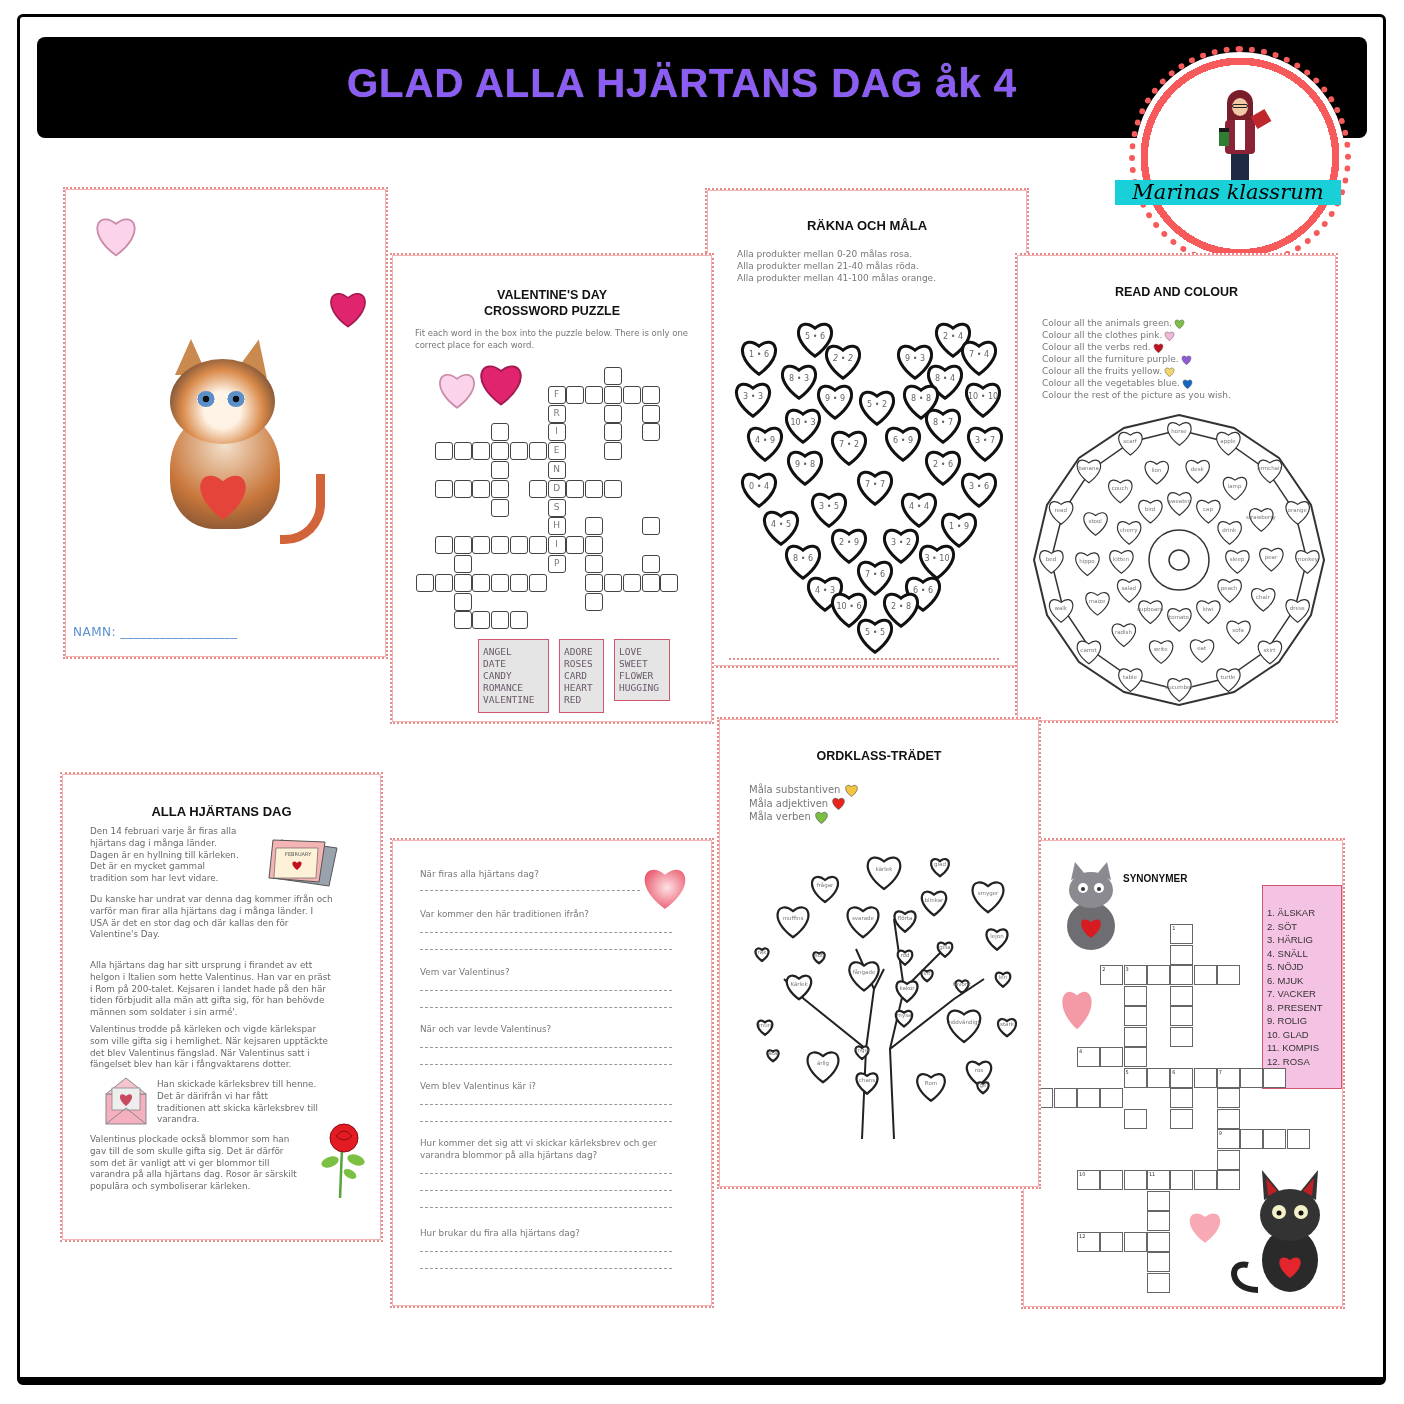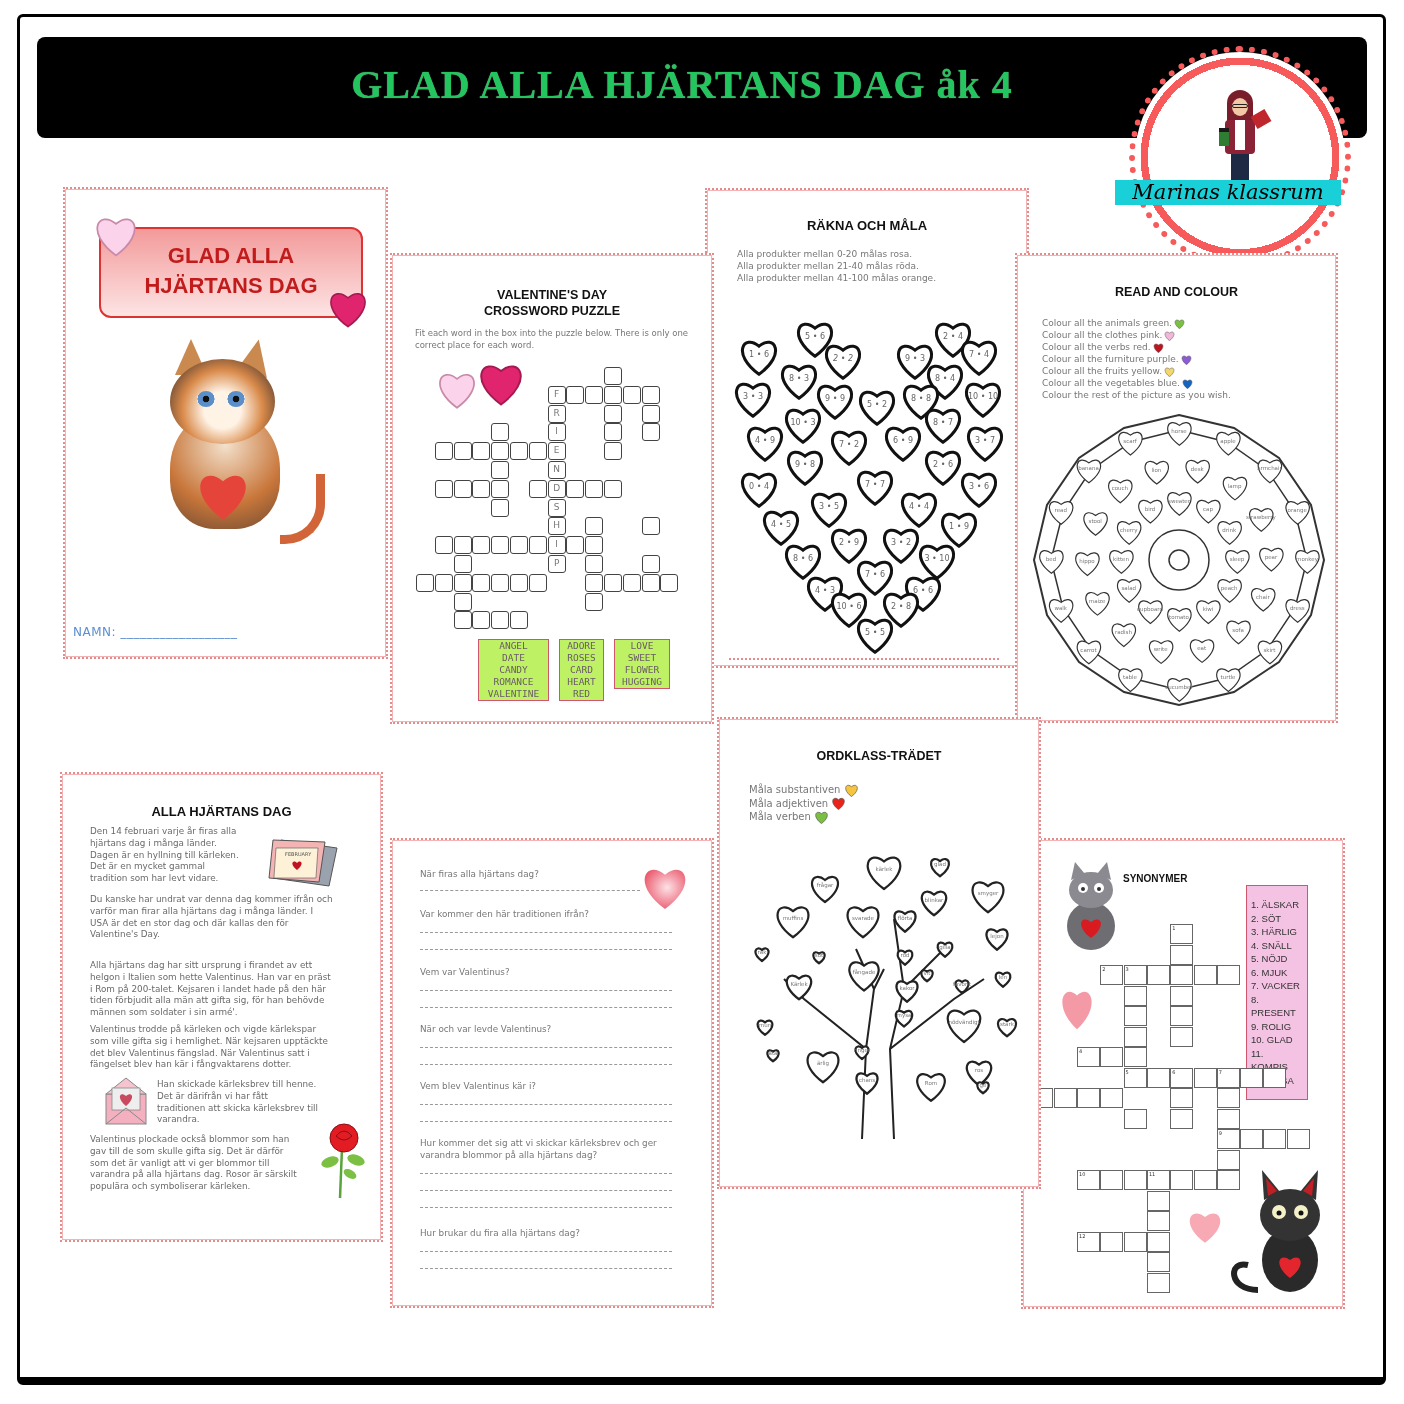"GLAD ALLA HJÄRTANS DAG åk" .banner-title { color: #22c55e -> #8b5cf6; font-family: Liberation Serif, serif -> Liberation Sans, sans-serif }
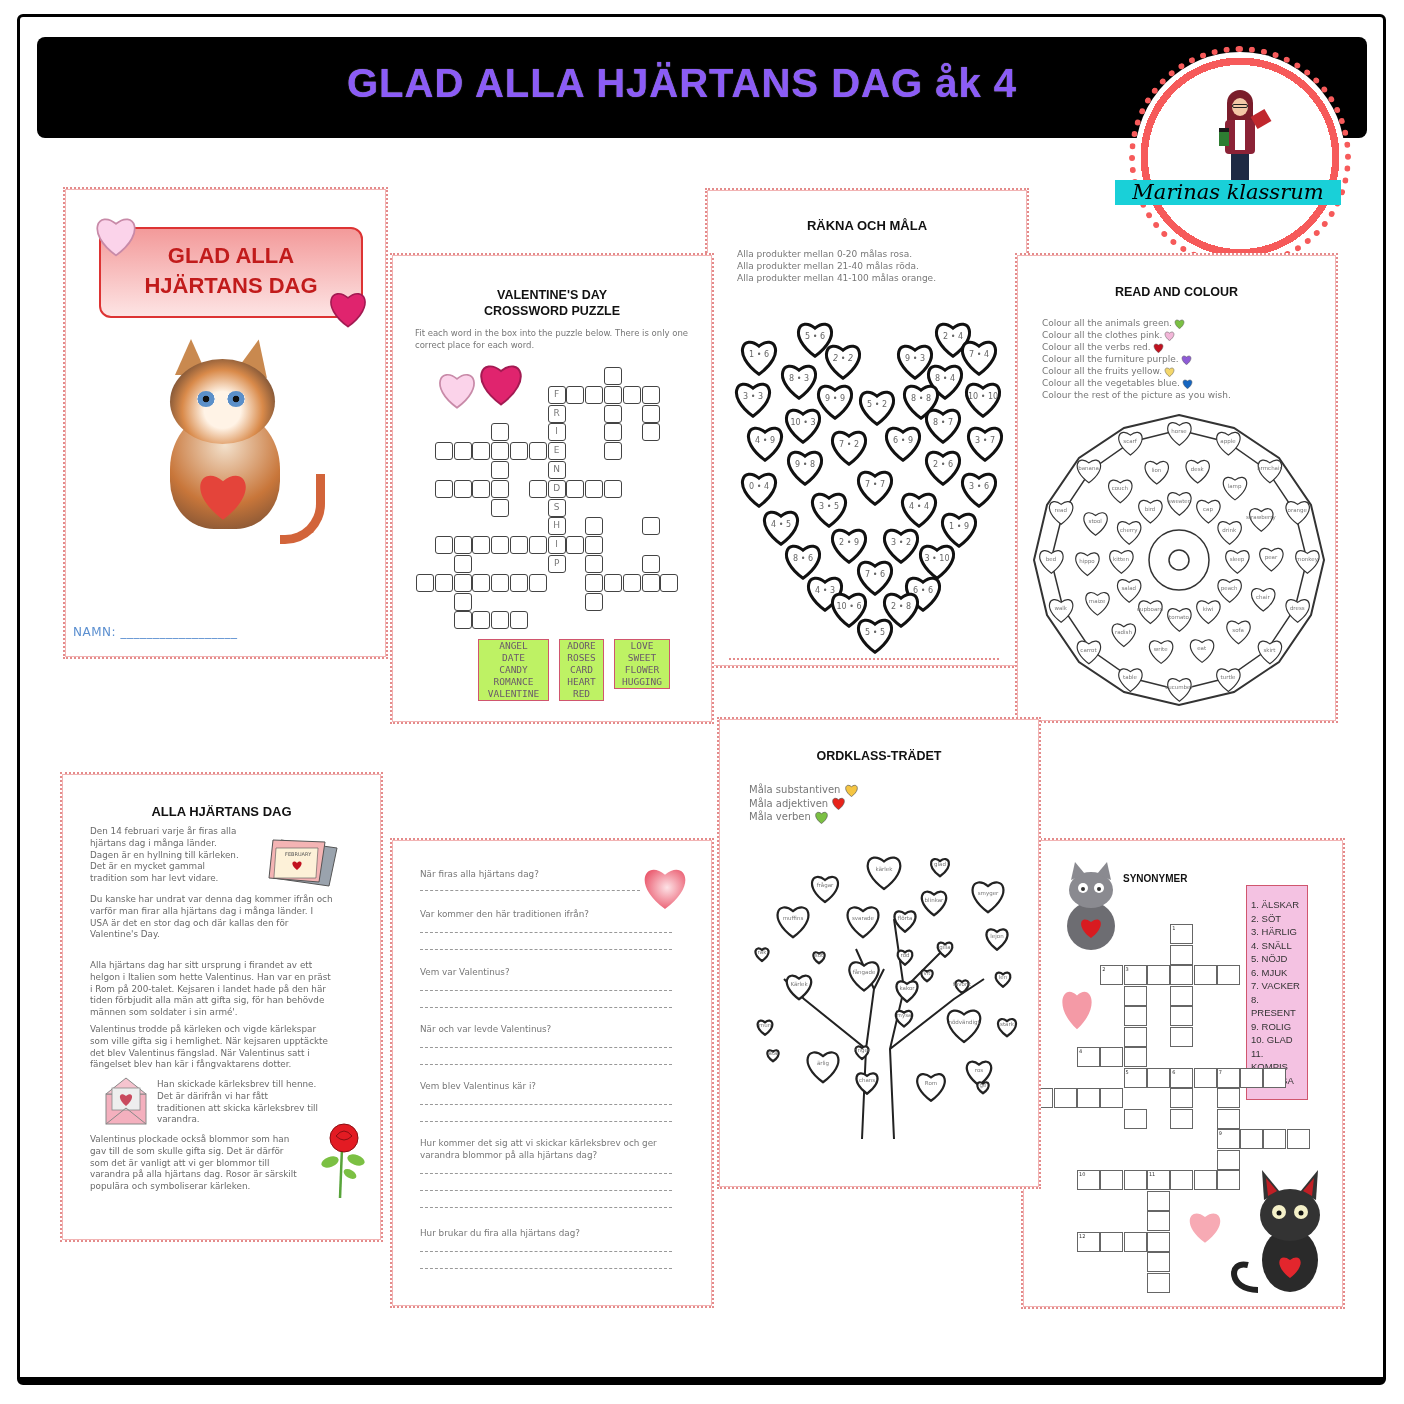"GLAD ALLA" div.cover-box { html: <div> <div> <div>GLAD ALLA</div> <div>HJÄRTANS DAG</div> </div> </div> -> none }
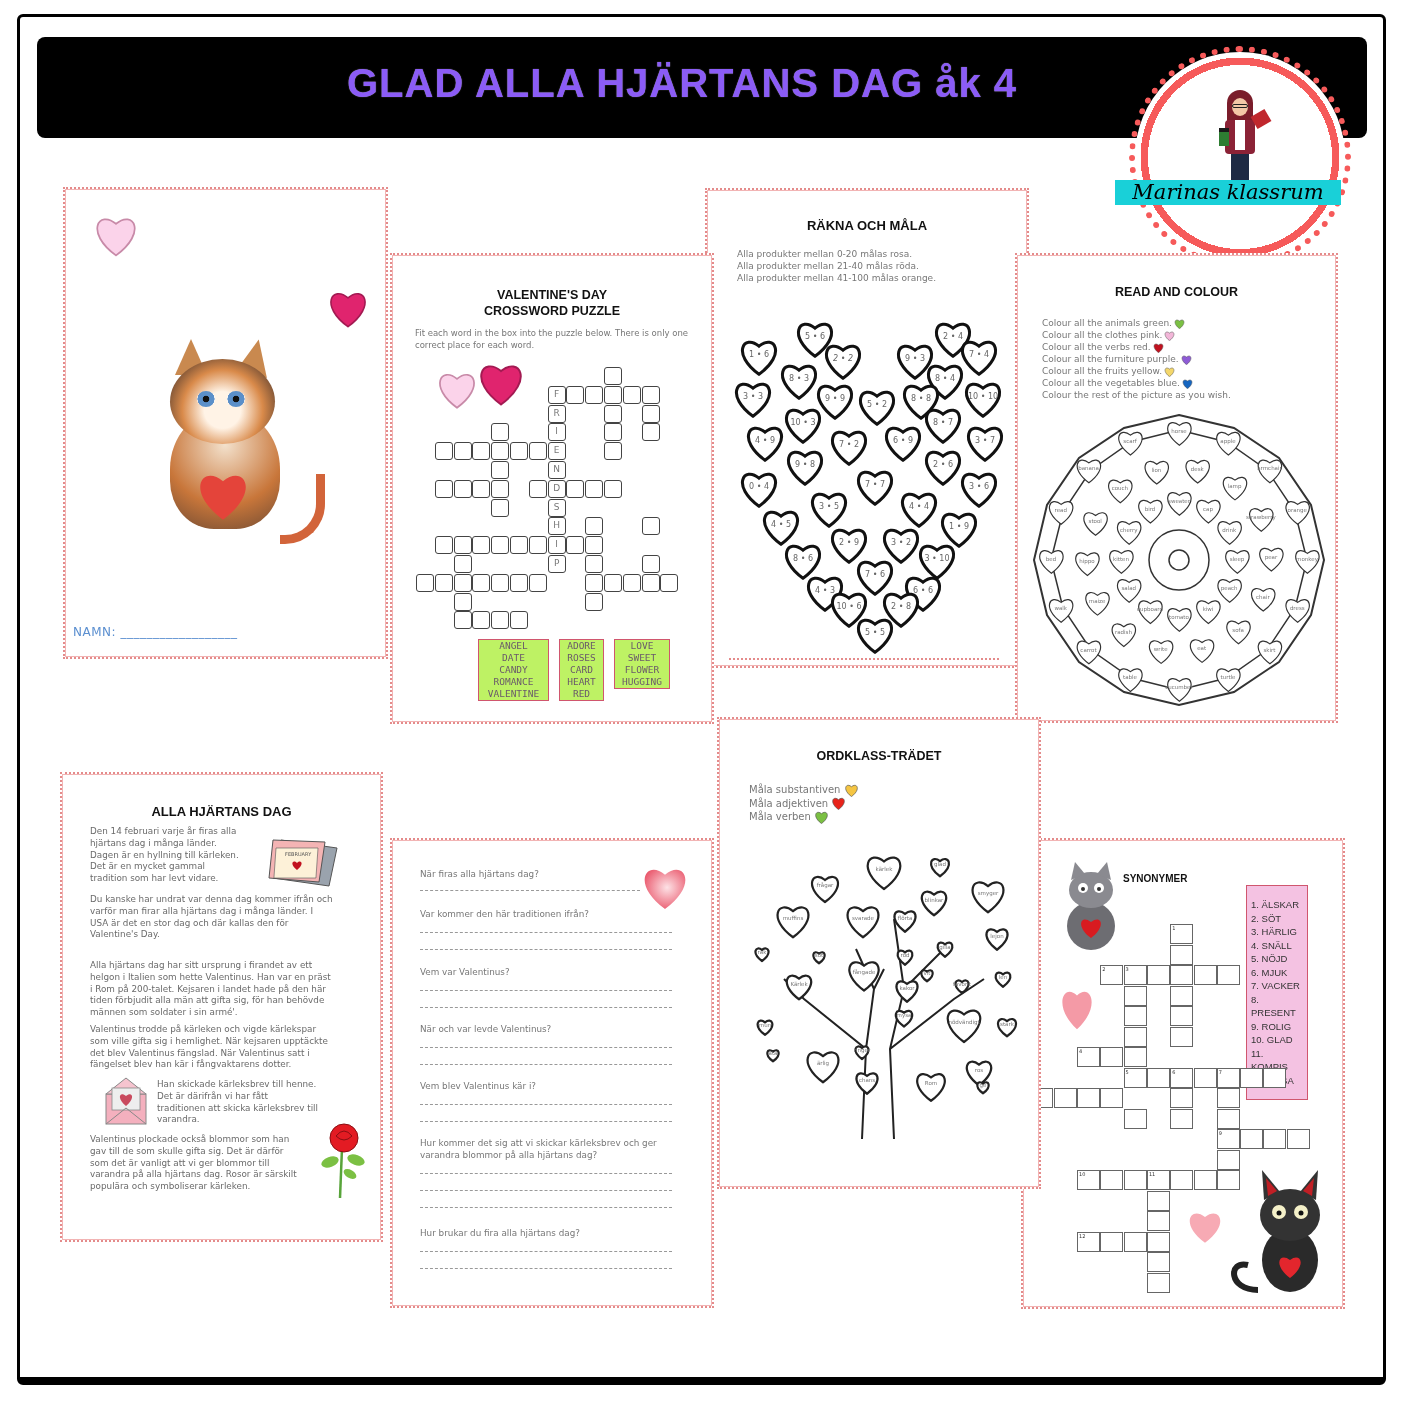"ANGEL" .wordbox { background: #bef264 -> #e5e5e5; padding: 0 4px -> 6px 4px; text-align: center -> none }
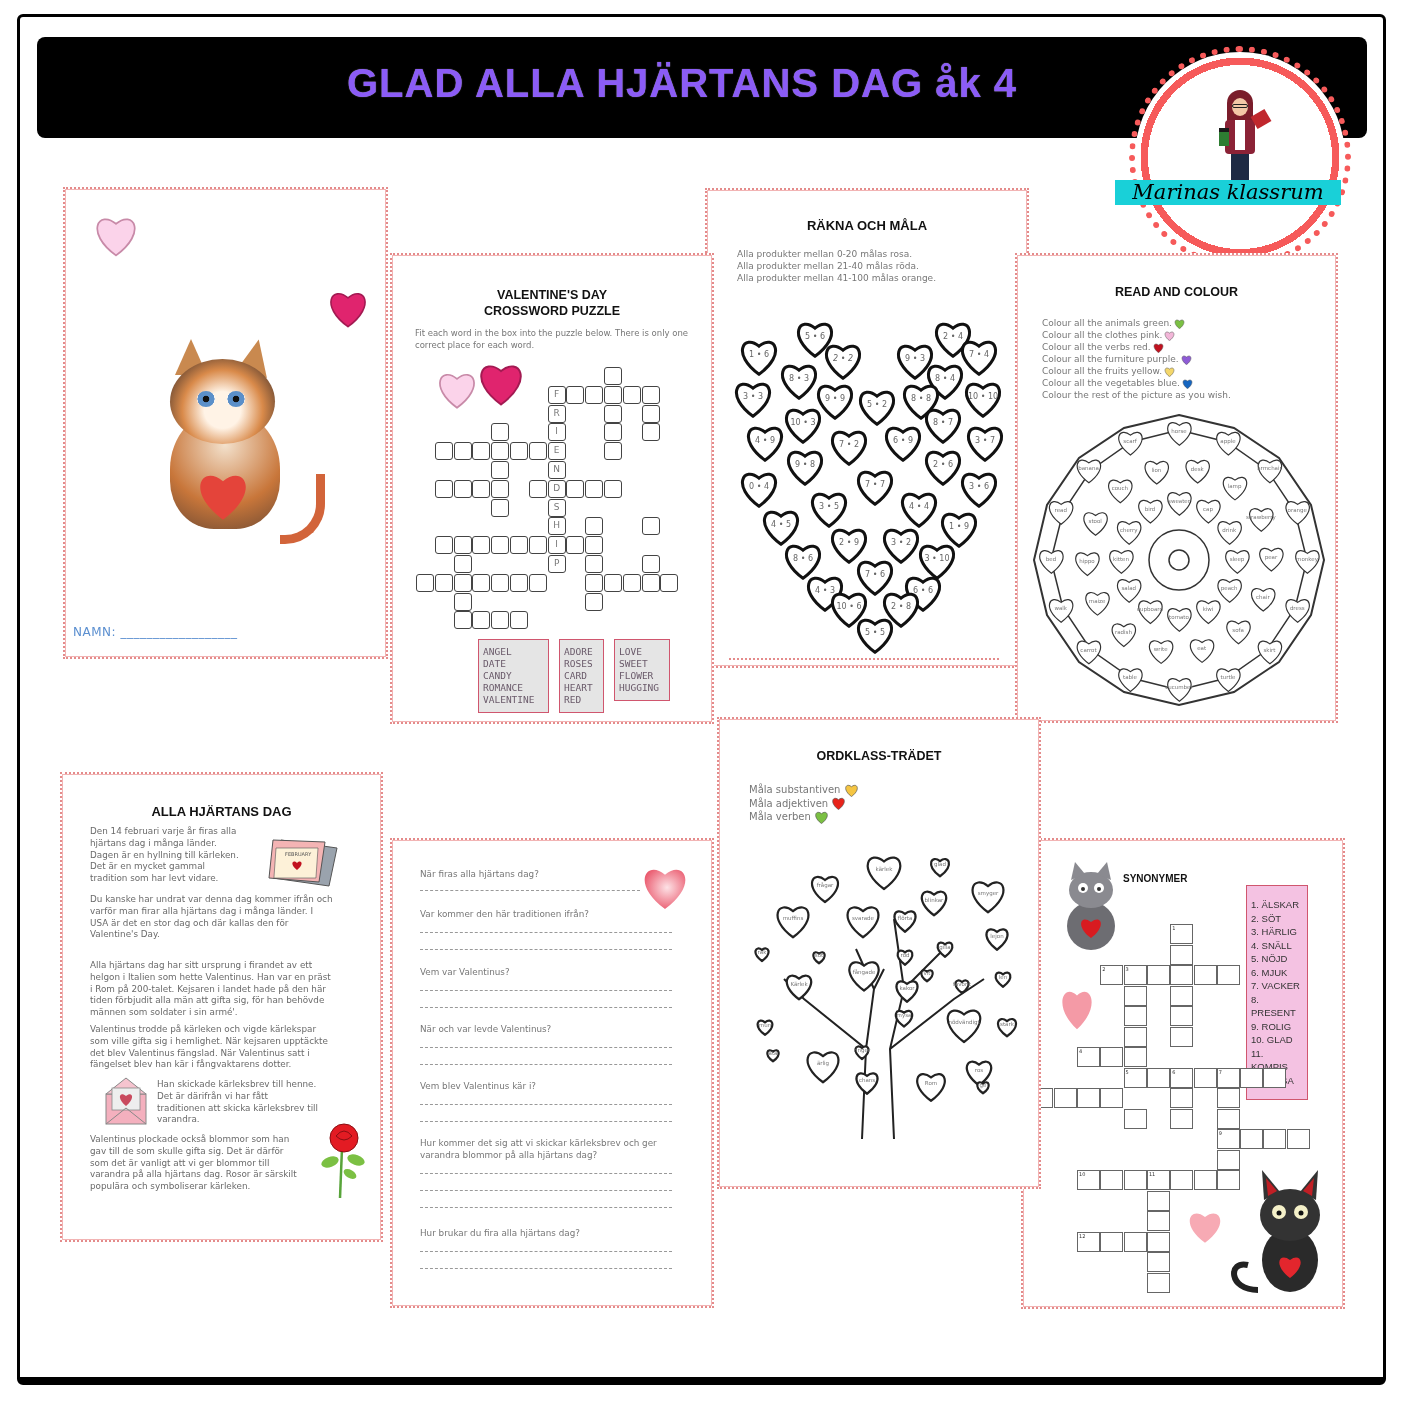"1. ÄLSKAR" .sy-list { left: 223px -> 239px; padding: 12px 4px -> 20px 4px; width: 62px -> 80px }
